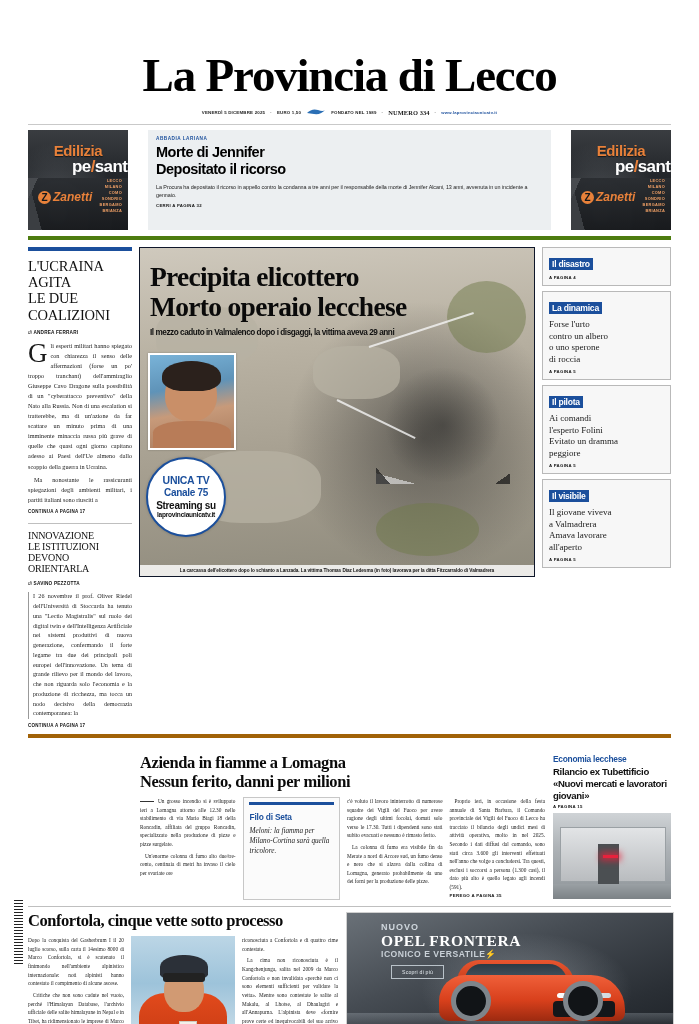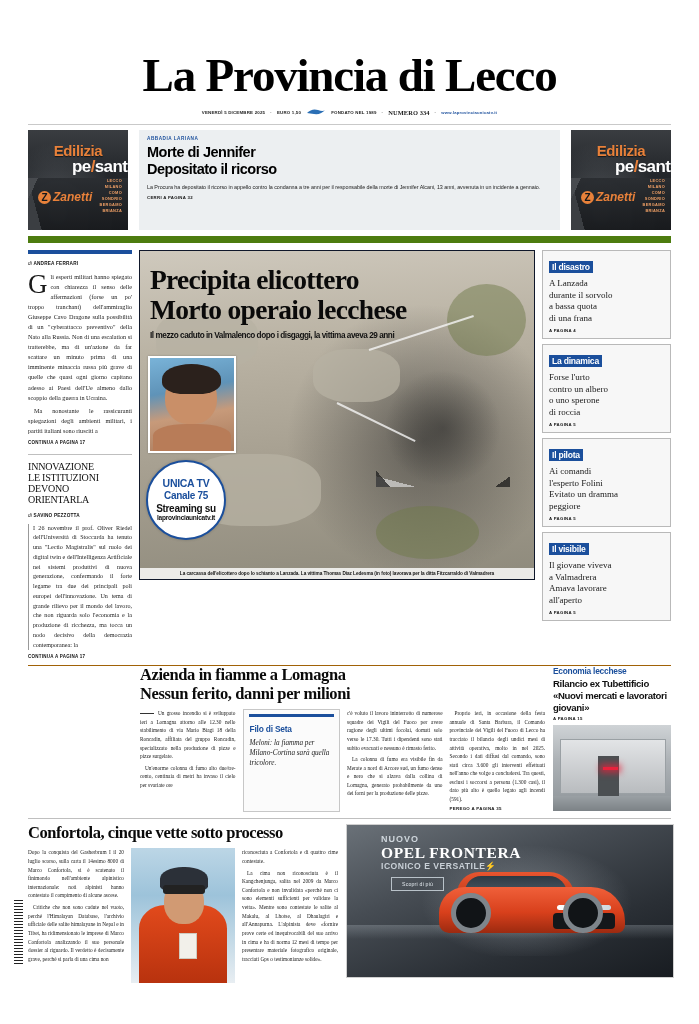"Edilizia" .topband { border-bottom: 7px solid #4d7c0f -> 4px solid #4d7c0f; gap: 11px -> 20px }
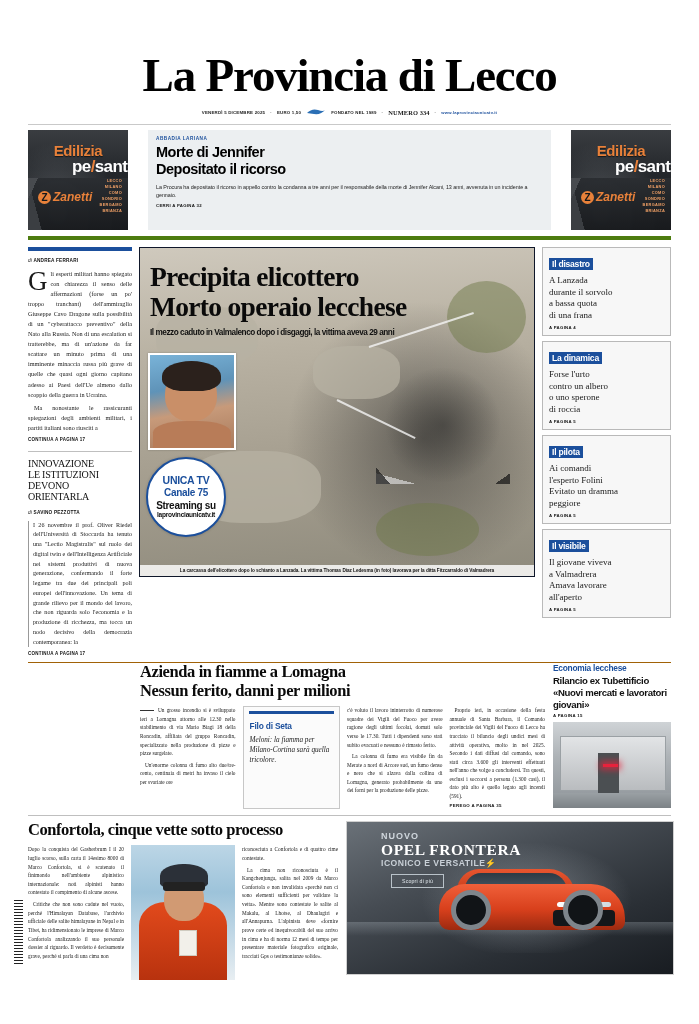"L'UCRAINA" div.edit-h { html: none -> <div>L'UCRAINA<br>AGITA<br>LE DUE<br>COALIZIONI</div> }
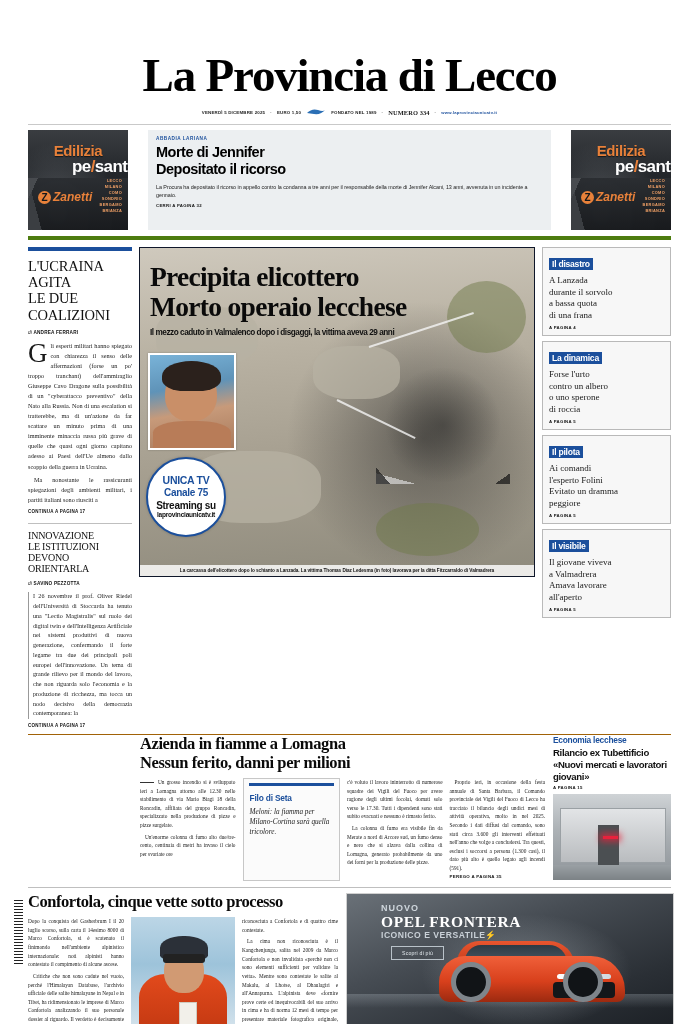"A Lanzada" div.txt { html: <div>A Lanzada<br>durante il sorvolo<br>a bassa quota<br>di una frana</div> -> none }
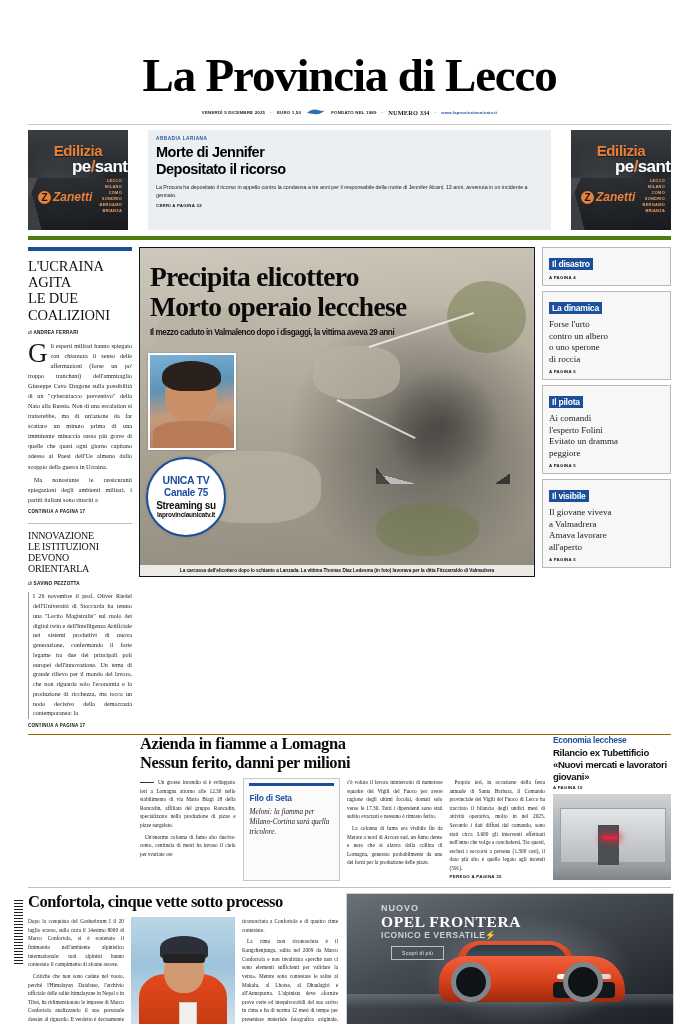"Azienda in fiamme a Lomagna" .section2 { border-top: 1px solid #a16207 -> 4px solid #a16207; padding-top: 0 -> 16px }
